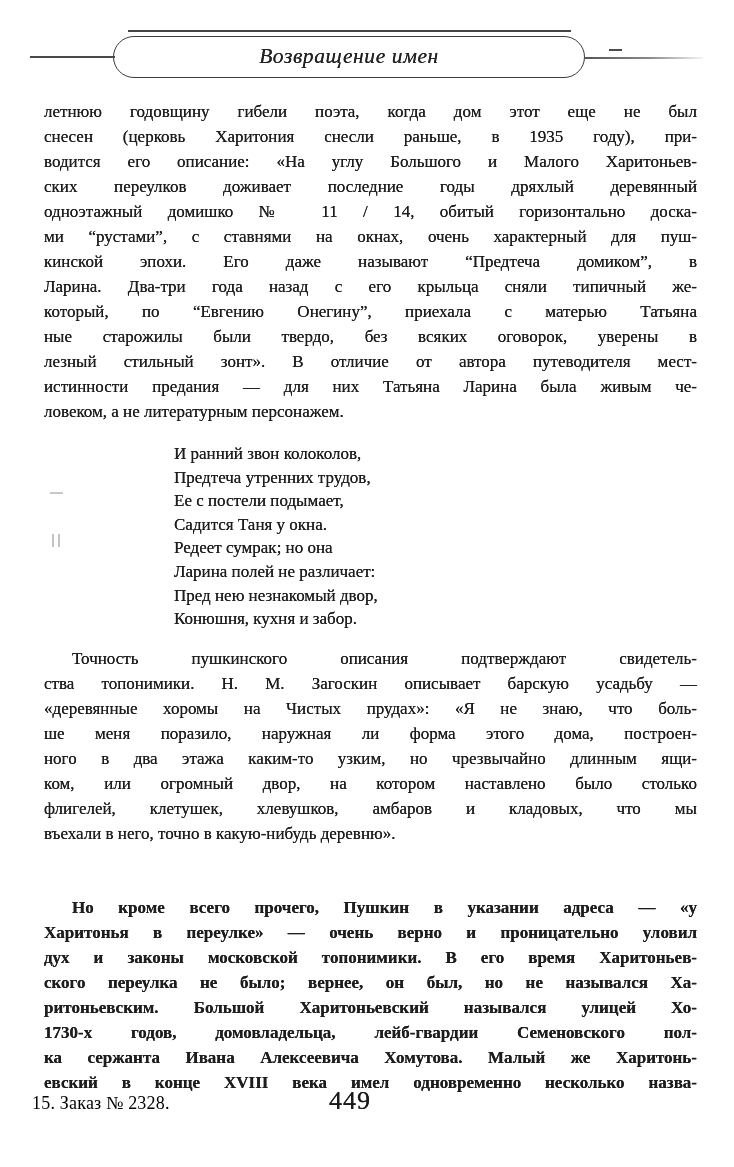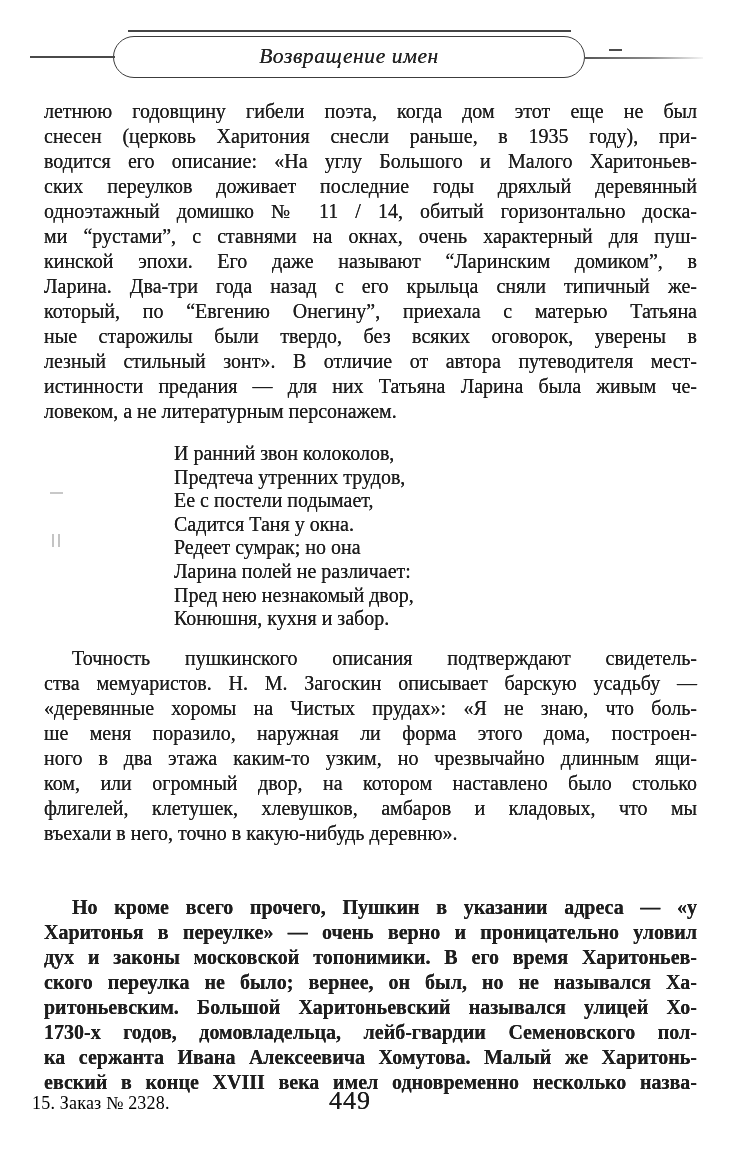"летнюю годовщину гибели поэта, когда" .para, .poem { font-size: 20px -> 17px }
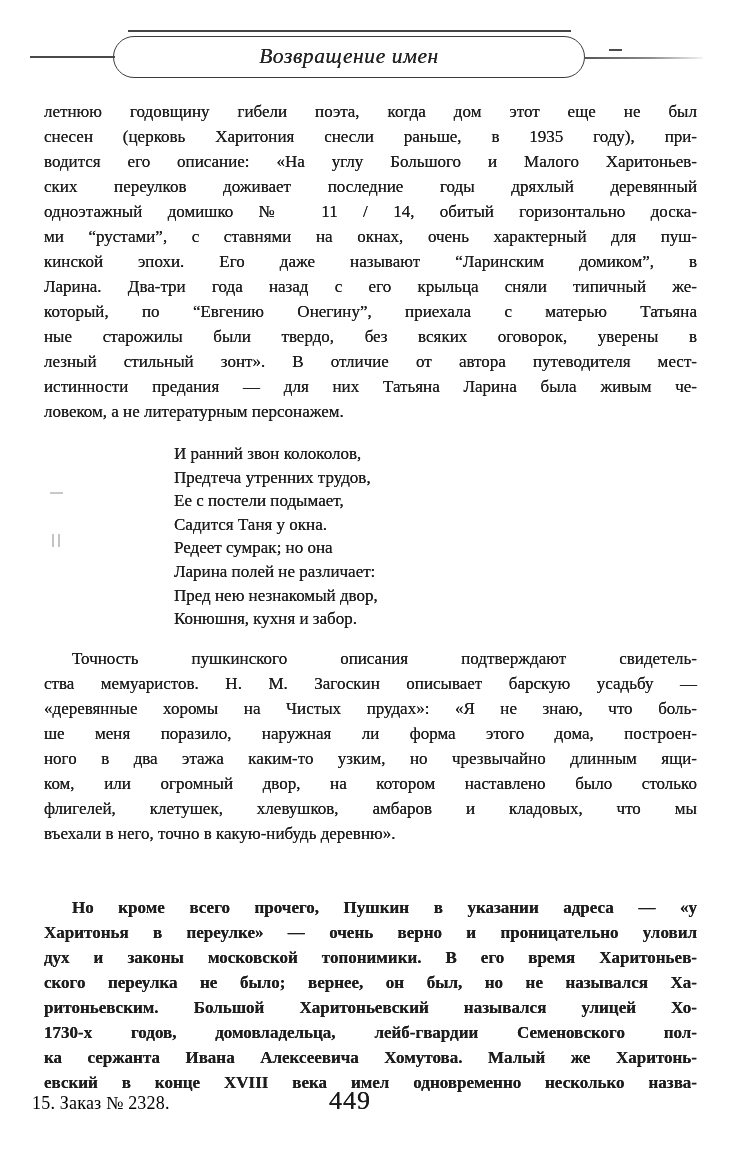"кинской эпохи. Его даже называют" div.tline { text: Ларинским -> Предтеча }
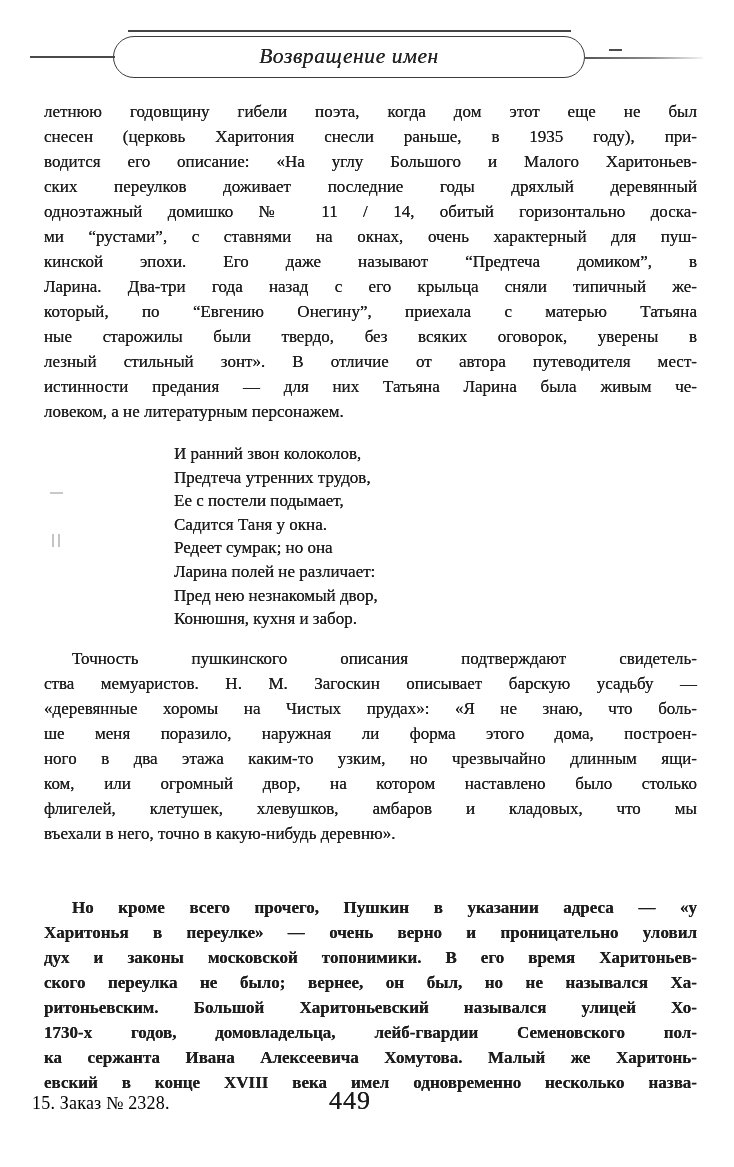"ства мемуаристов. Н. М. Загоскин" div.tline { text: мемуаристов -> топонимики }
